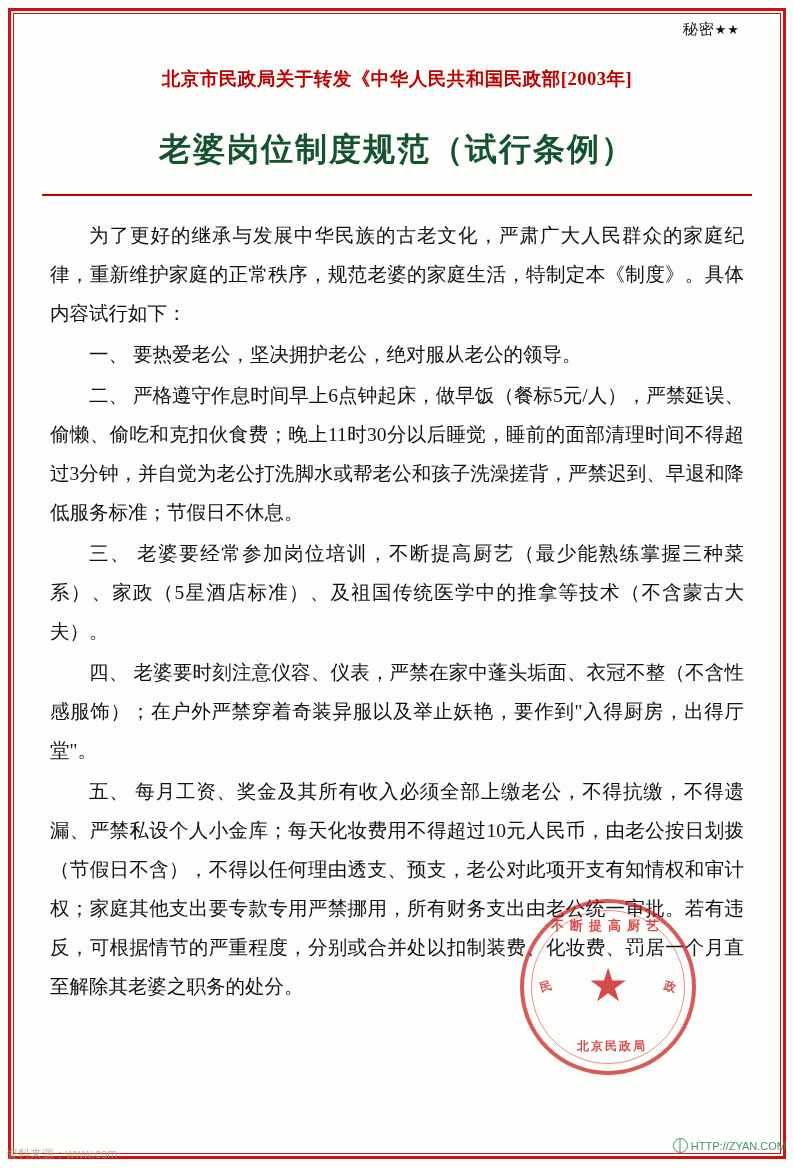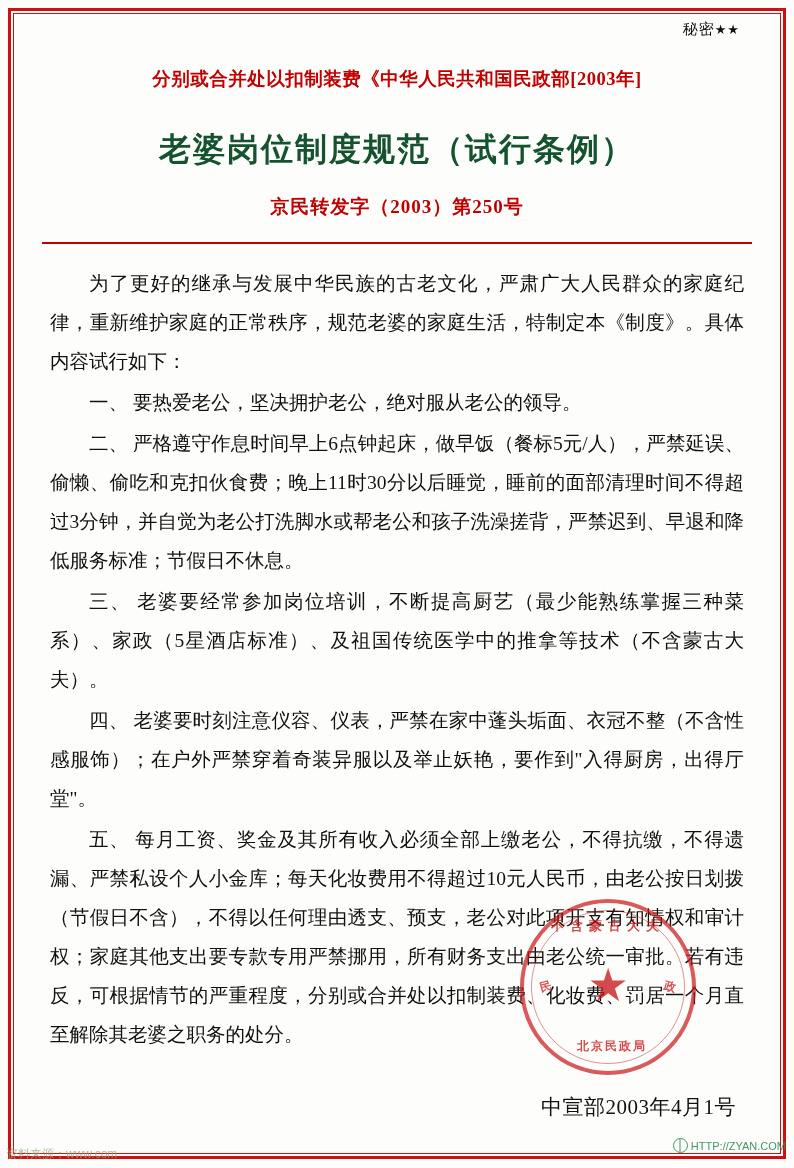"分别或合并处以扣制装费《中华人民共和国民政部[2003年]" span { text: 分别或合并处以扣制装费 -> 北京市民政局关于转发 }
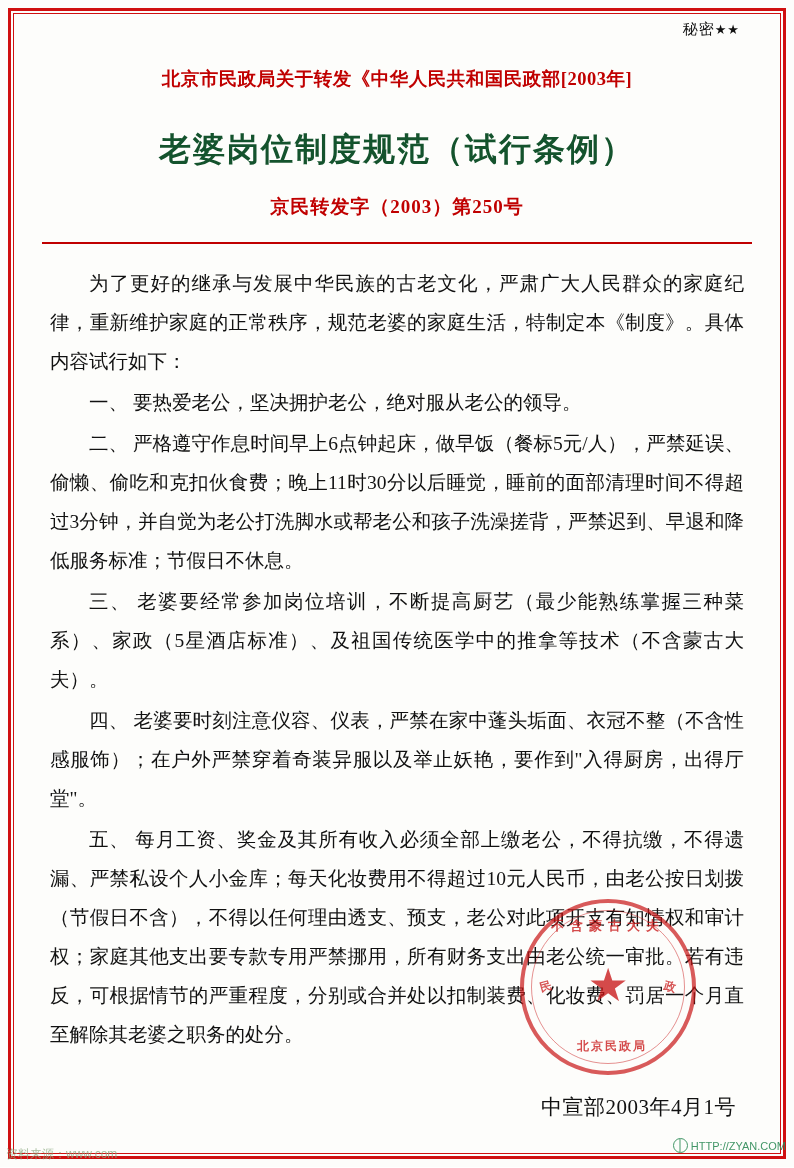"京民转发字（2003）第250号" div.doc-number { html: <div>京民转发字（2003）第250号</div> -> none }
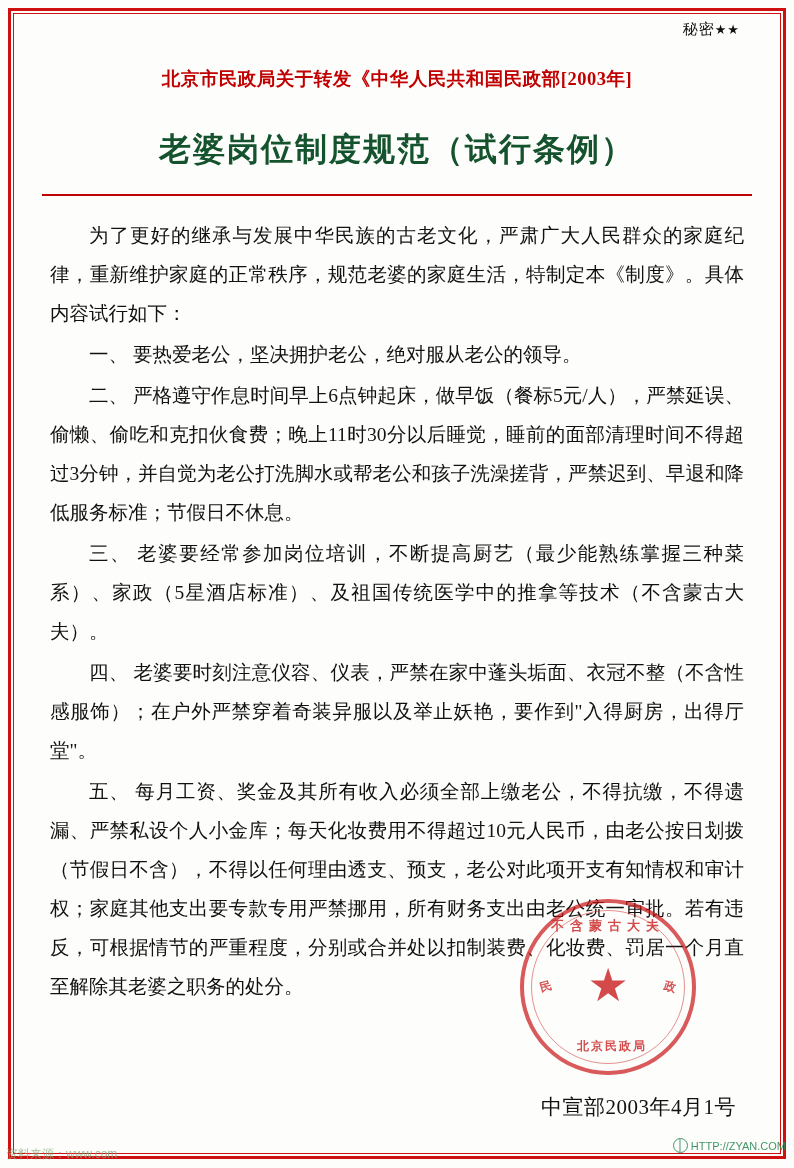"不含蒙古大夫" div.seal-top-text { text: 含蒙古大夫 -> 断提高厨艺 }
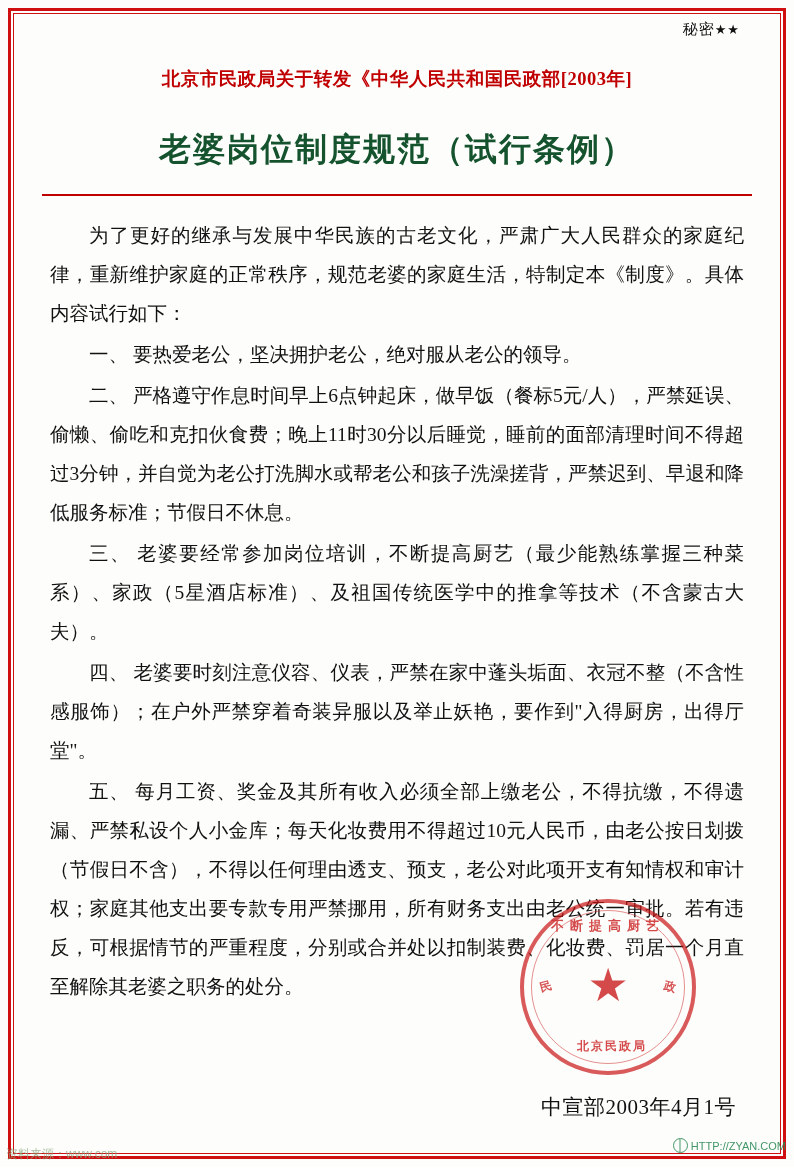"中宣部2003年4月1号" div.sign { html: <div>中宣部2003年4月1号</div> -> none }
